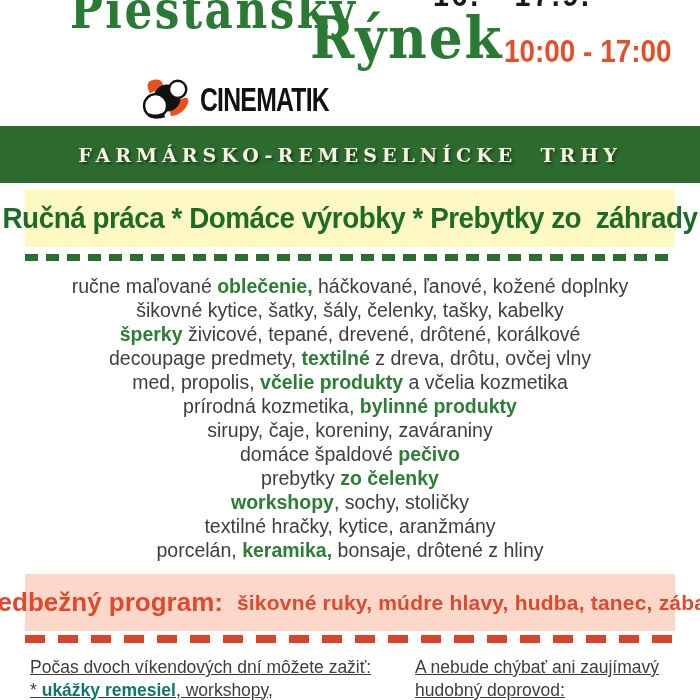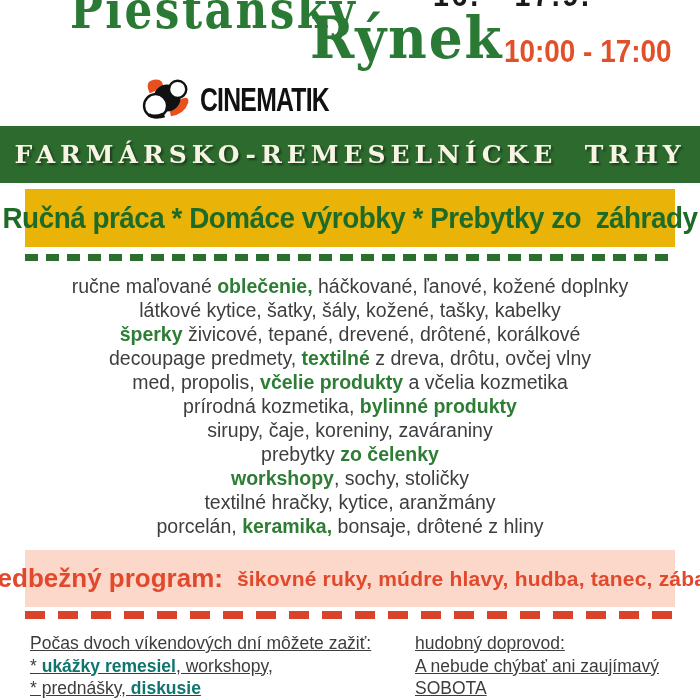"FARMÁRSKO-REMESELNÍCKE TRHY" #banner .banner-text { font-size: 25px -> 19px }
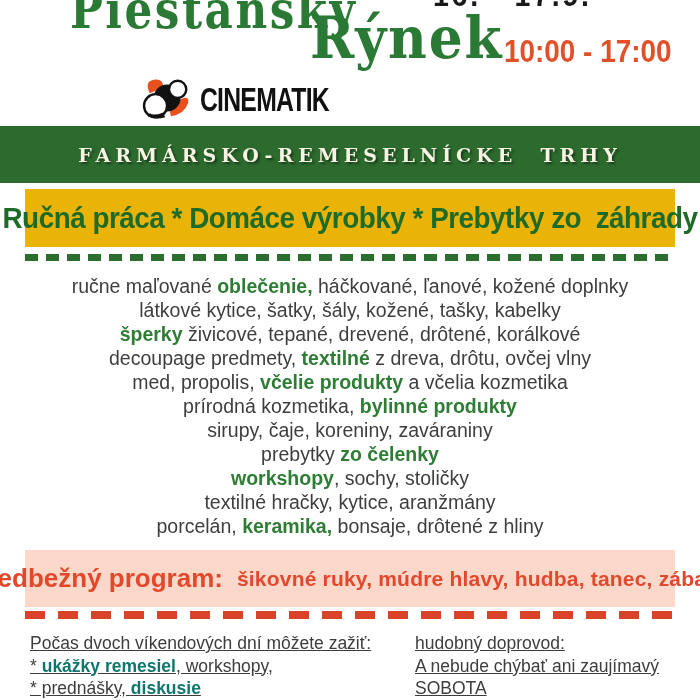"Ručná práca * Domáce výrobky" #highlight { background: #eab308 -> #fef9c3 }
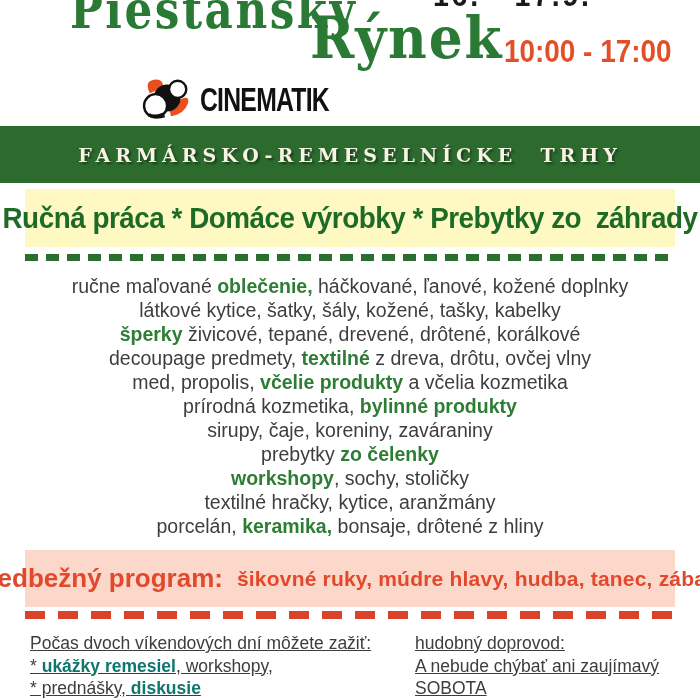"látkové kytice, šatky, šály, kožené," span { text: látkové kytice, šatky, šály, kožené -> šikovné kytice, šatky, šály, čelenky }
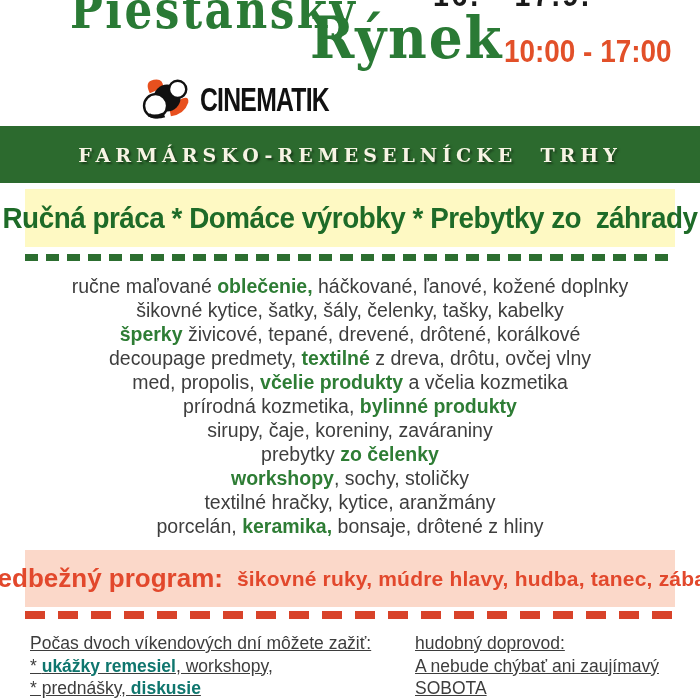"domáce špaldové pečivo" div.line { html: none -> <div><span>domáce špaldové </span><span>pečivo</span></div> }
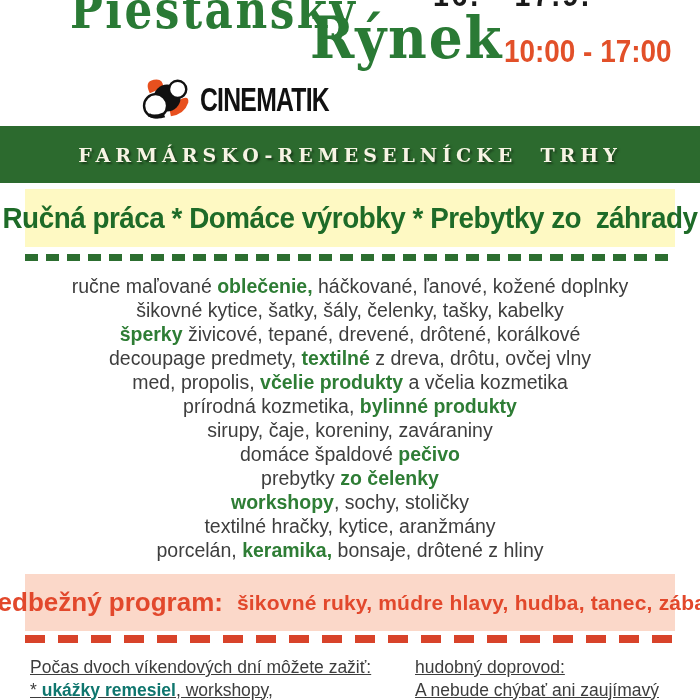"hudobný doprovod:" div.line { order: before "A nebude chýbať ani zaujímavý" -> after "A nebude chýbať ani zaujímavý" }
